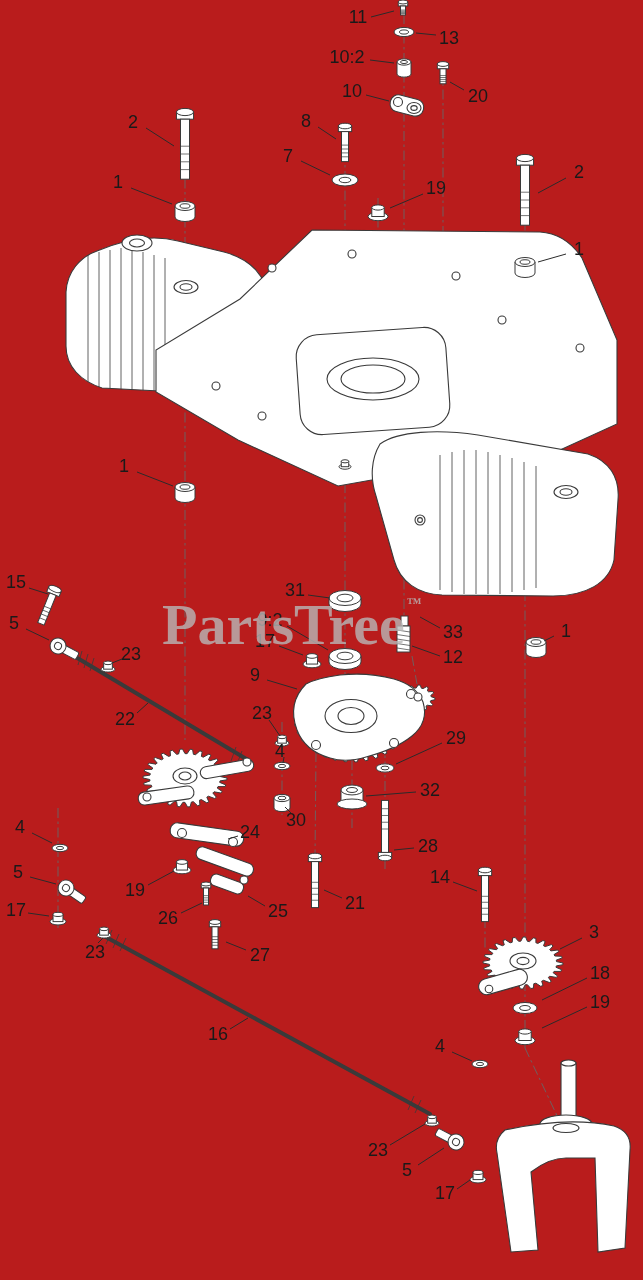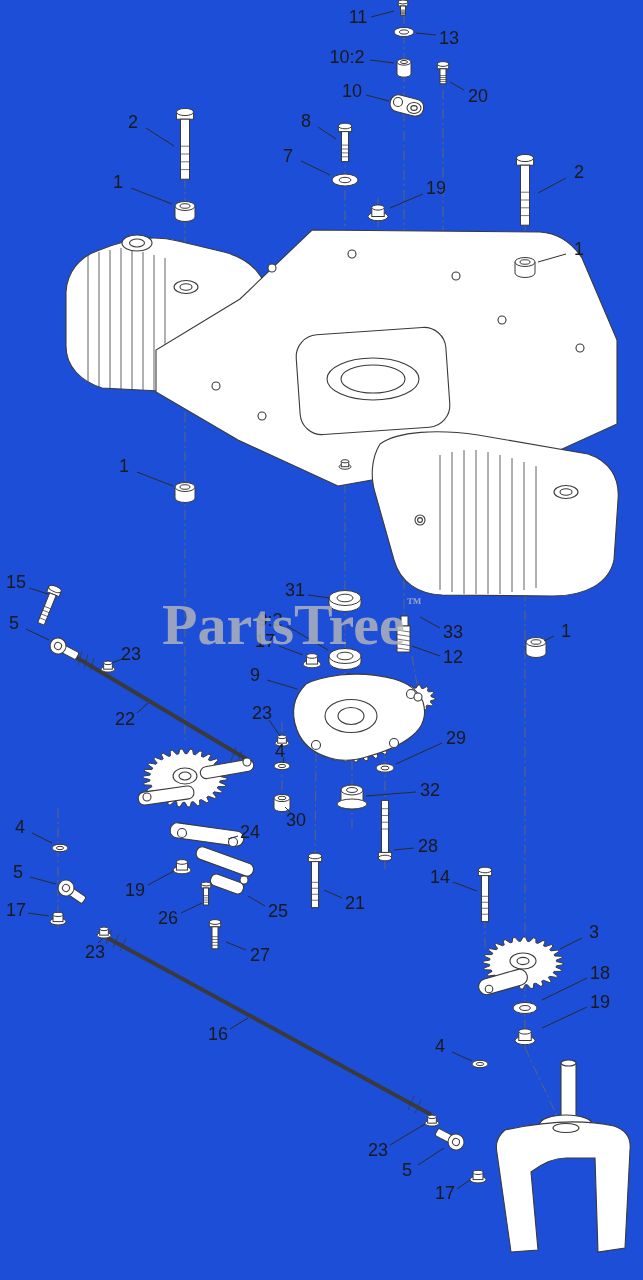"11" .canvas { background: #1d4ed8 -> #b91c1c }
